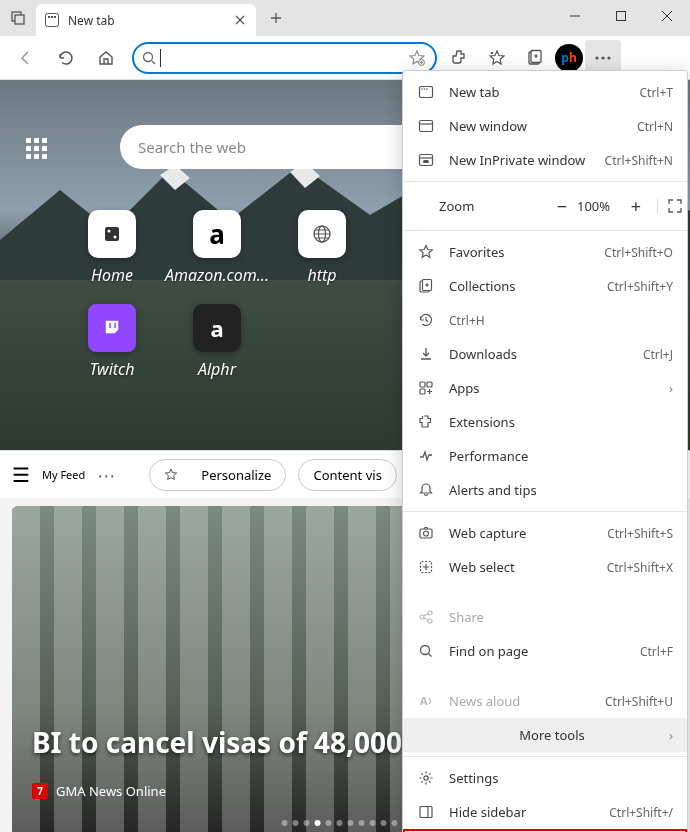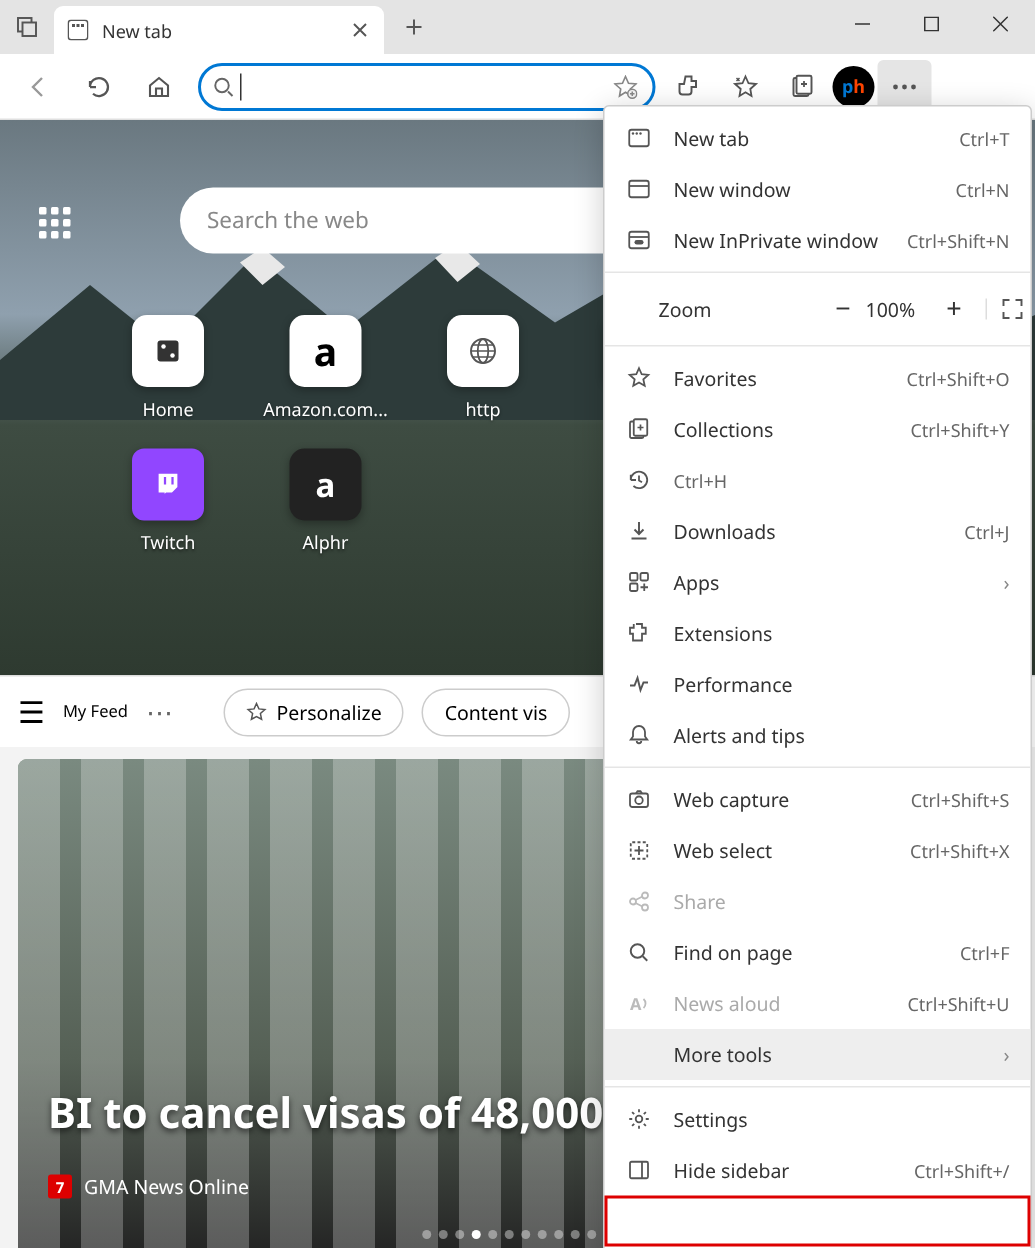"Home" .ql-label { font-size: 12px -> 16px; font-style: none -> italic }
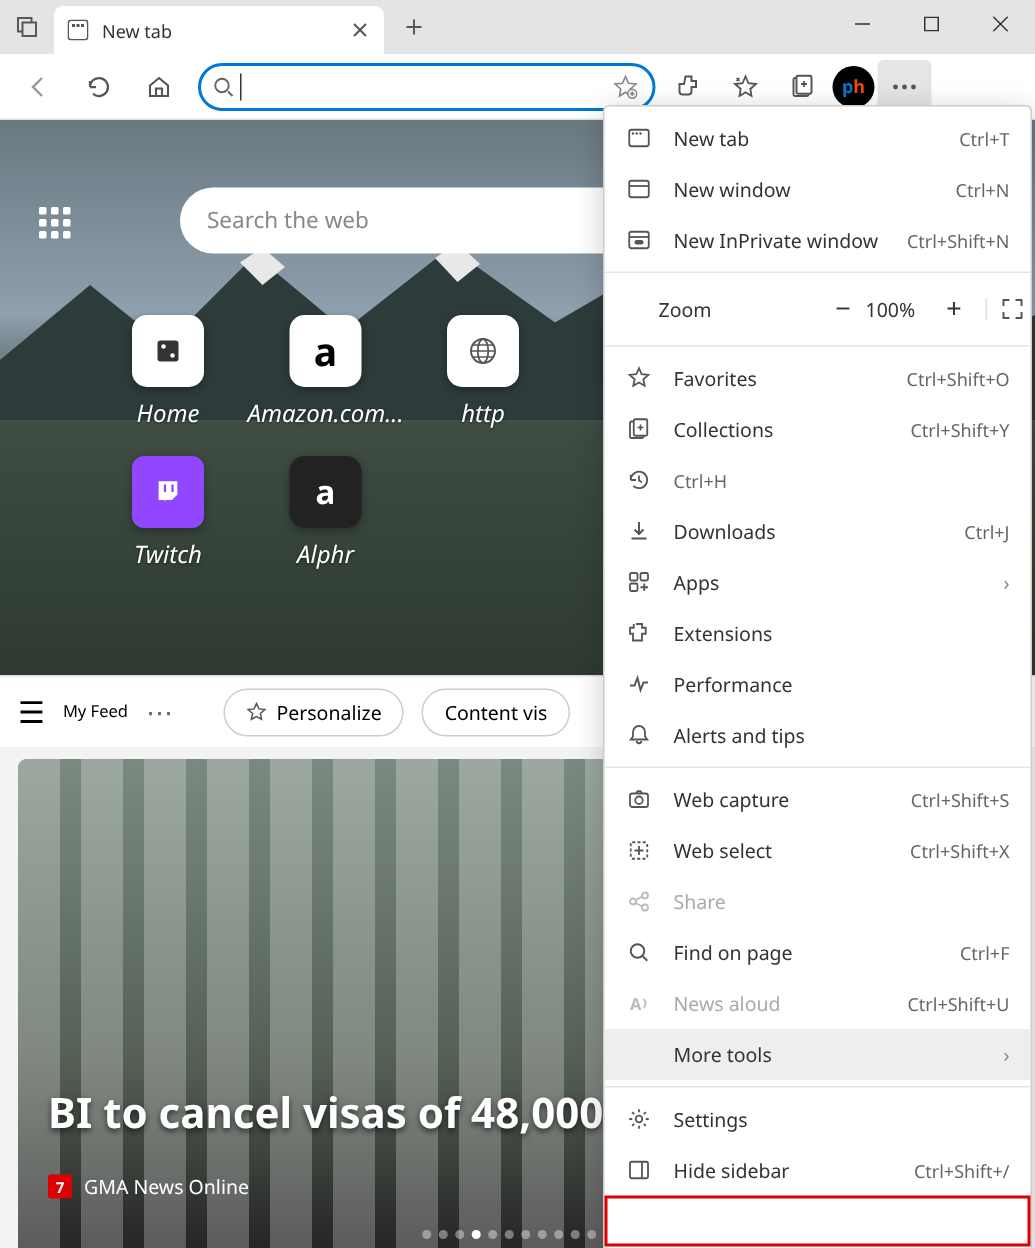"Personalize" .chip { gap: 6px -> 23px }
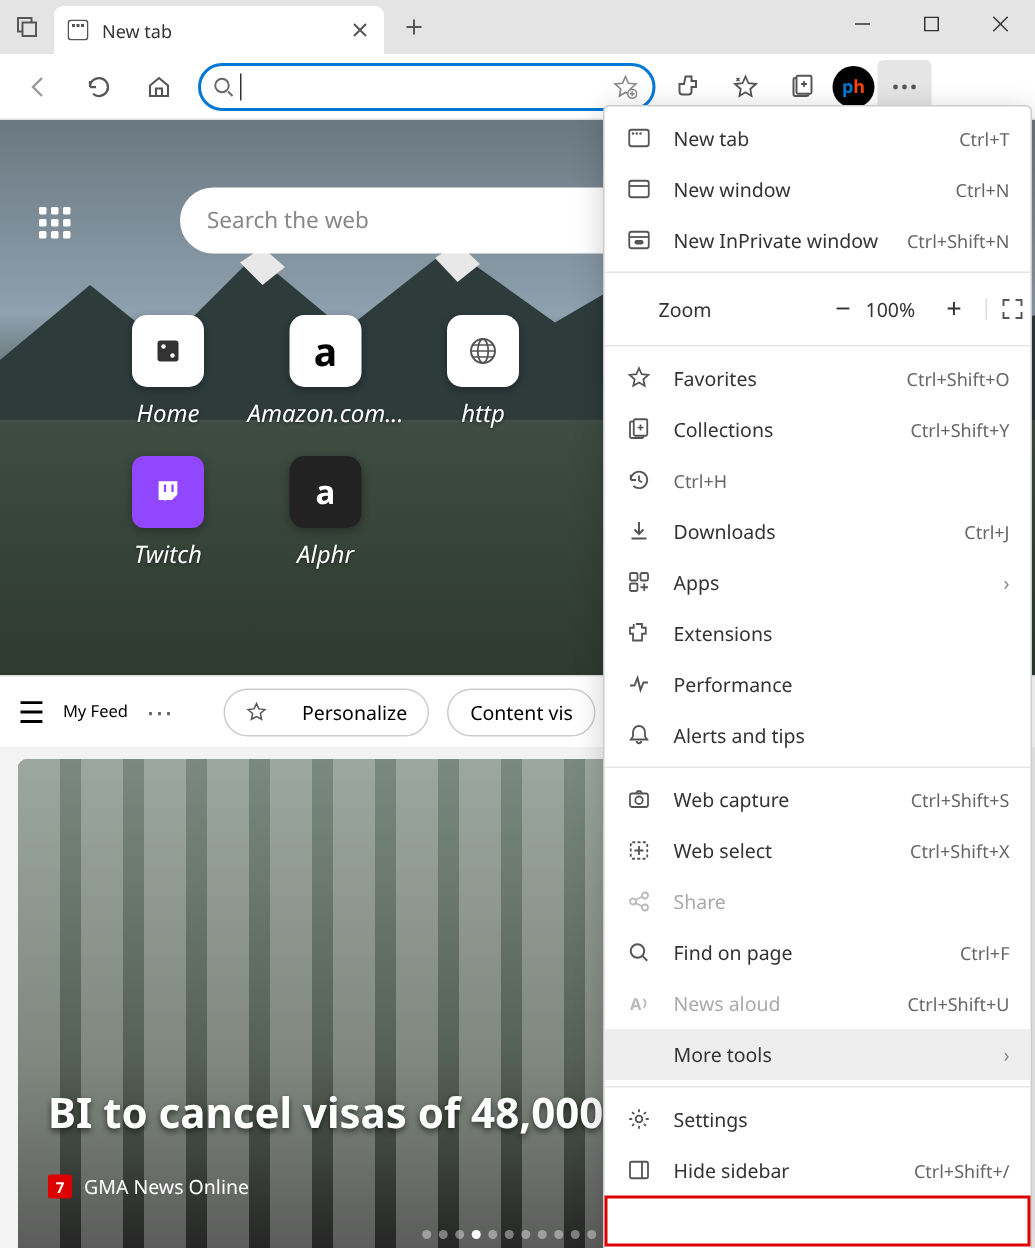"Share" .menu-item.disabled { margin-top: none -> 16px }
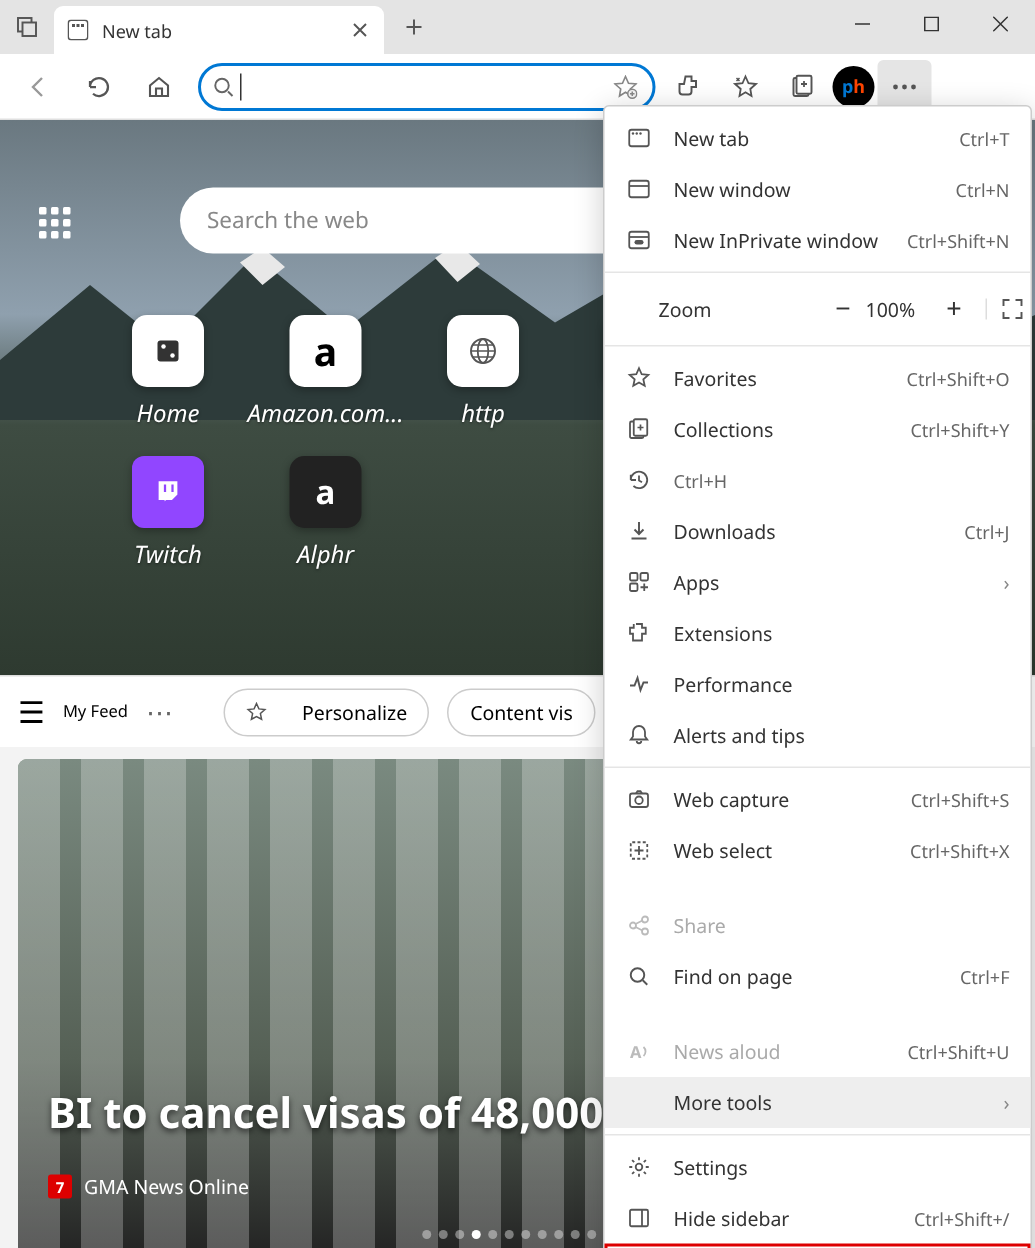"More tools" .menu-item.hover { text-align: none -> center }
